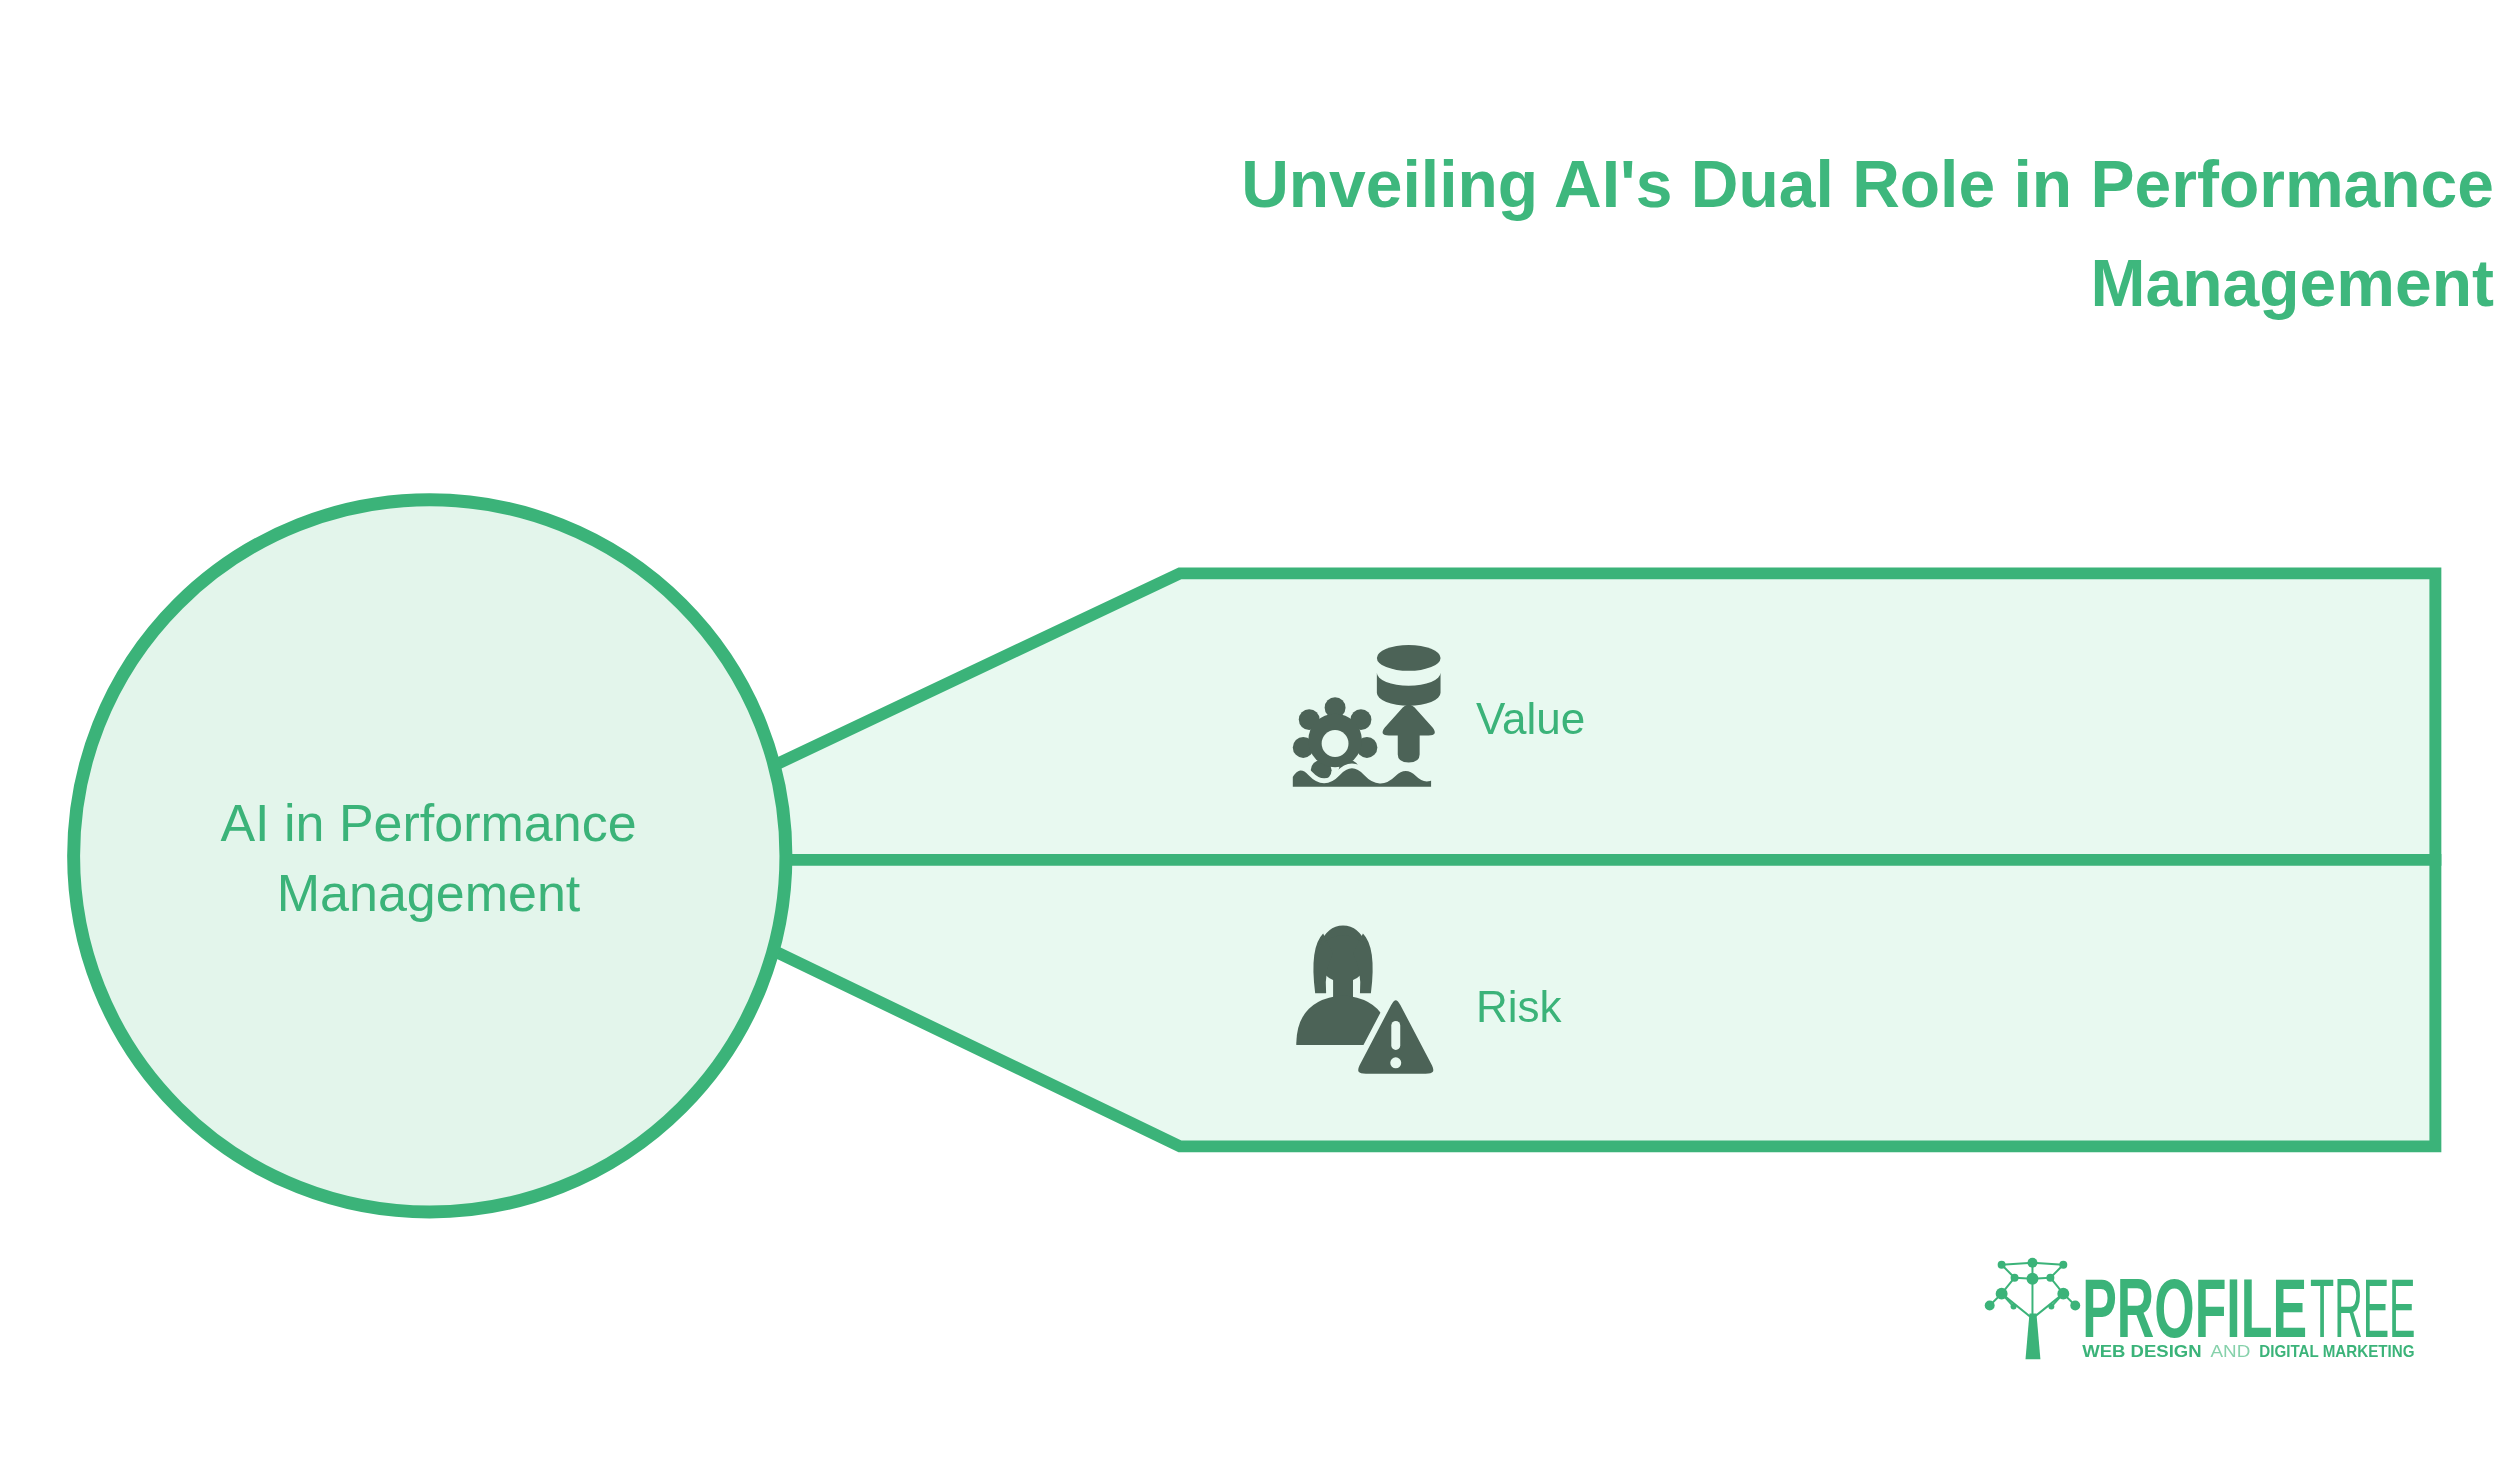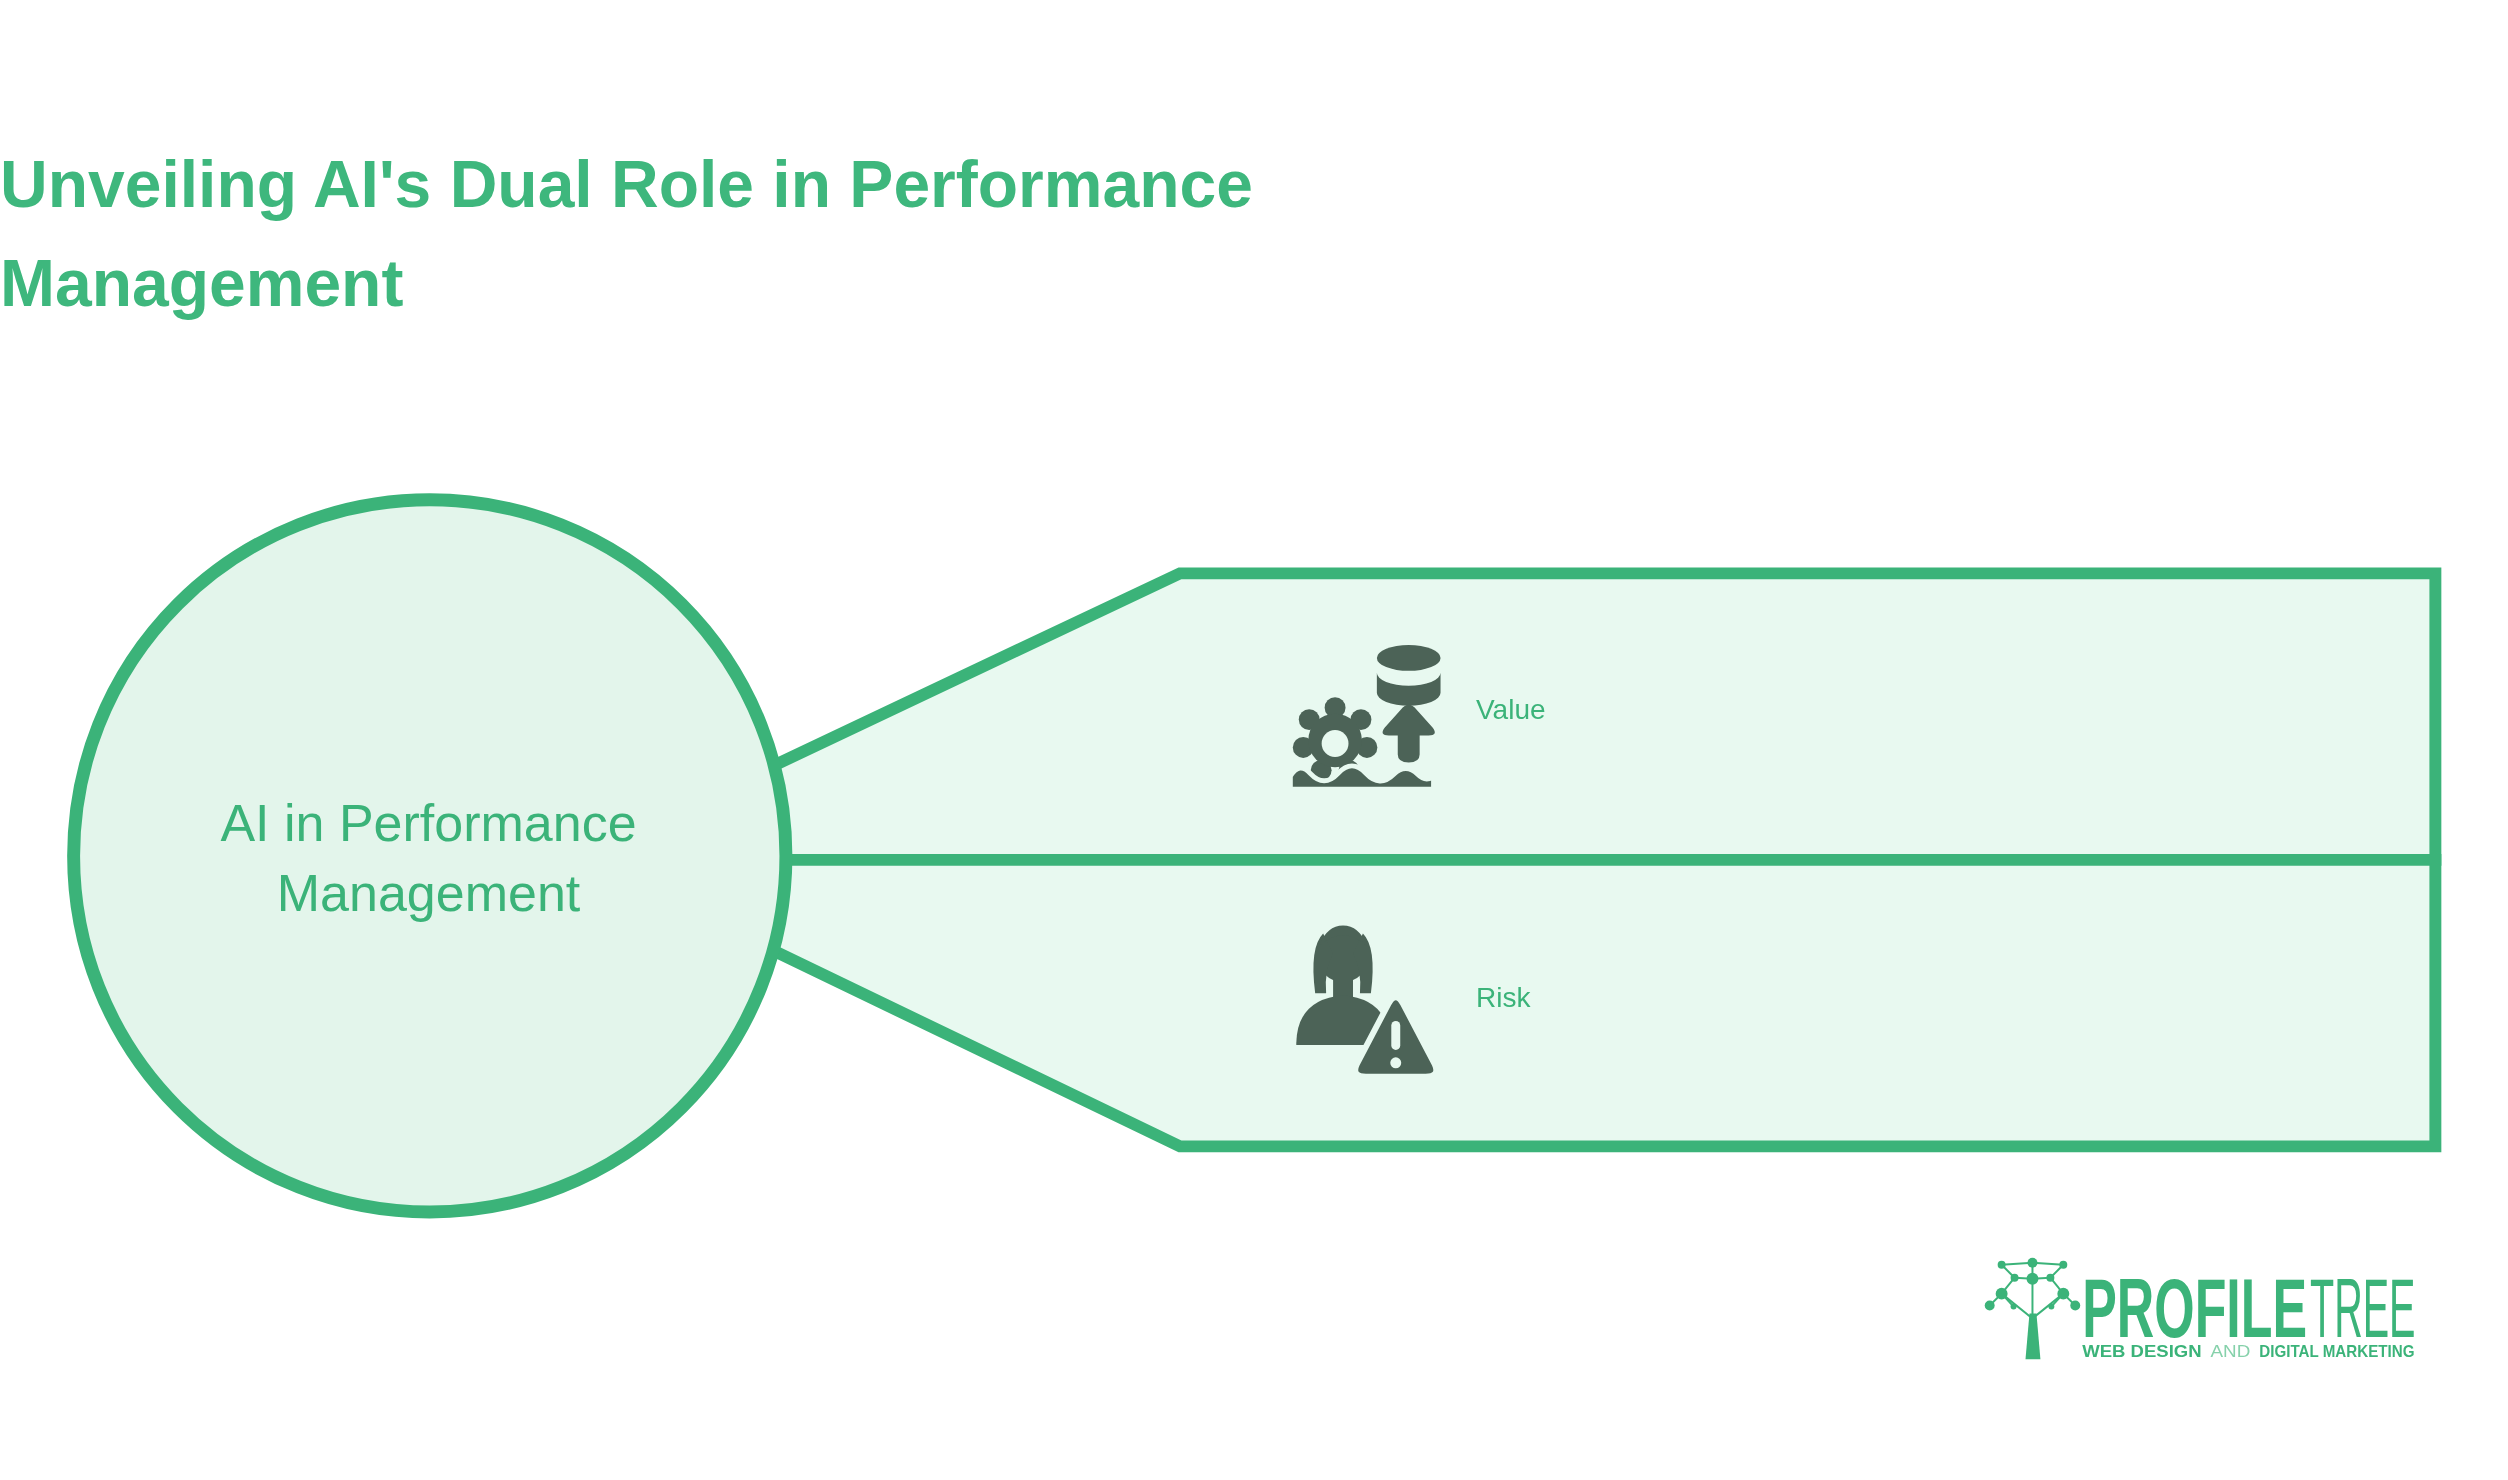"Unveiling AI's Dual Role in" .title { text-align: left -> right }
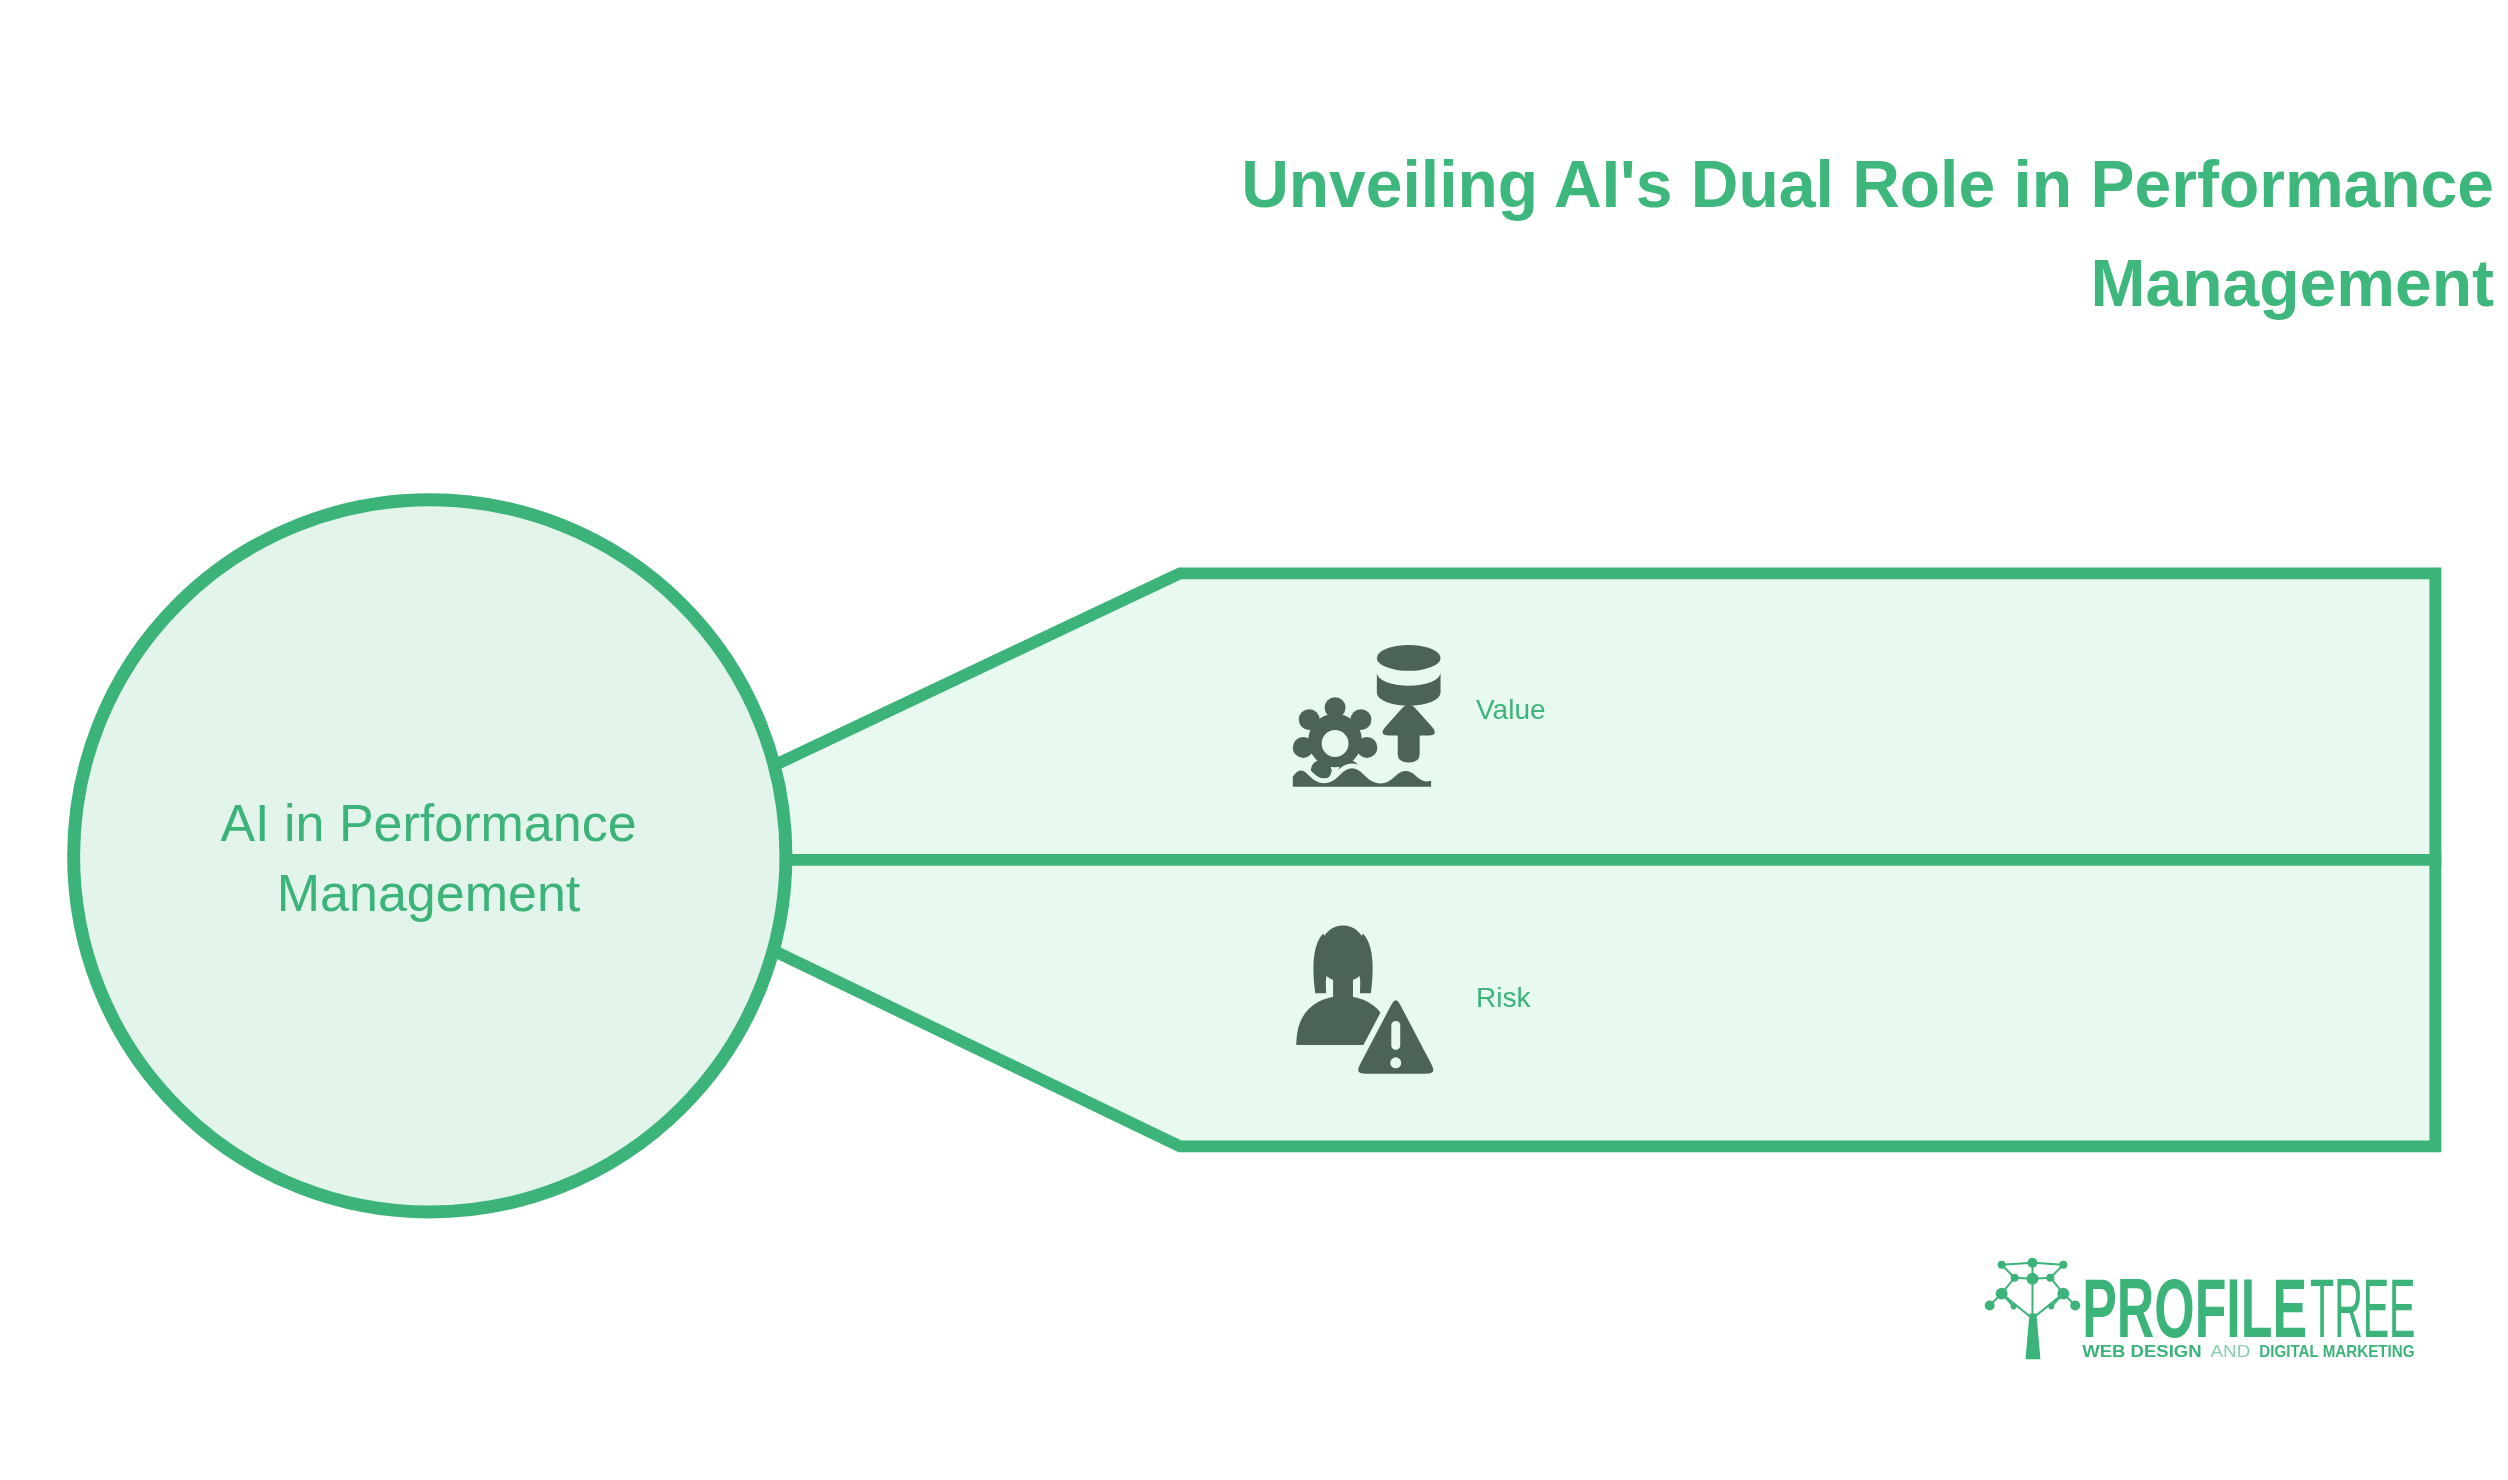"Value" .branch-label { font-size: 28px -> 44px }
